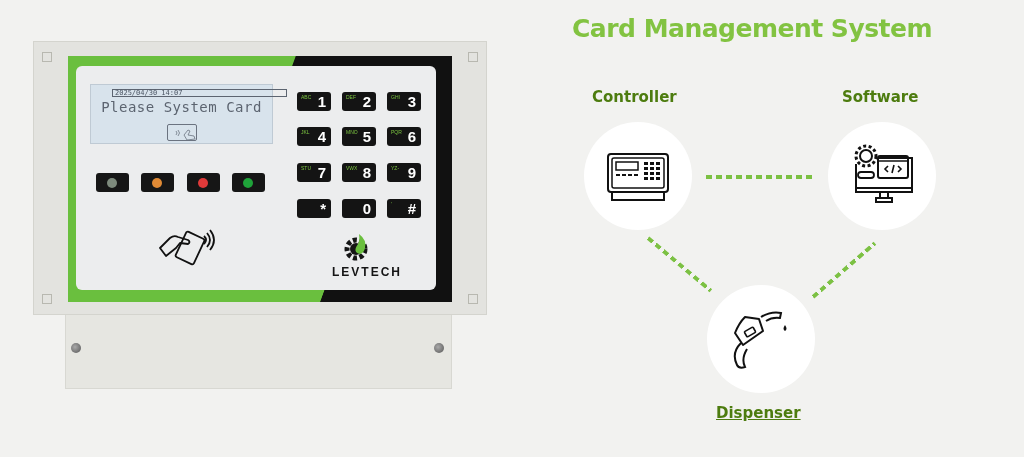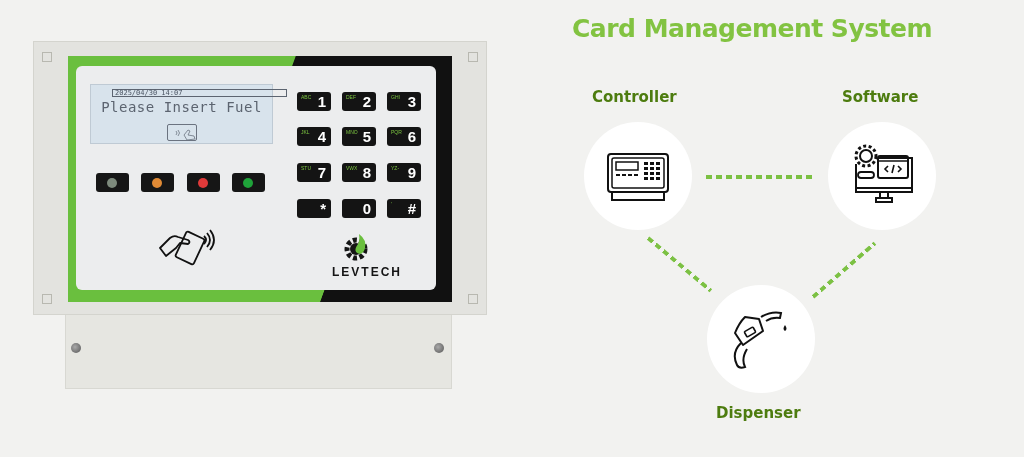"Please Insert Fuel" div.lcd-msg { text: Insert Fuel -> System Card }
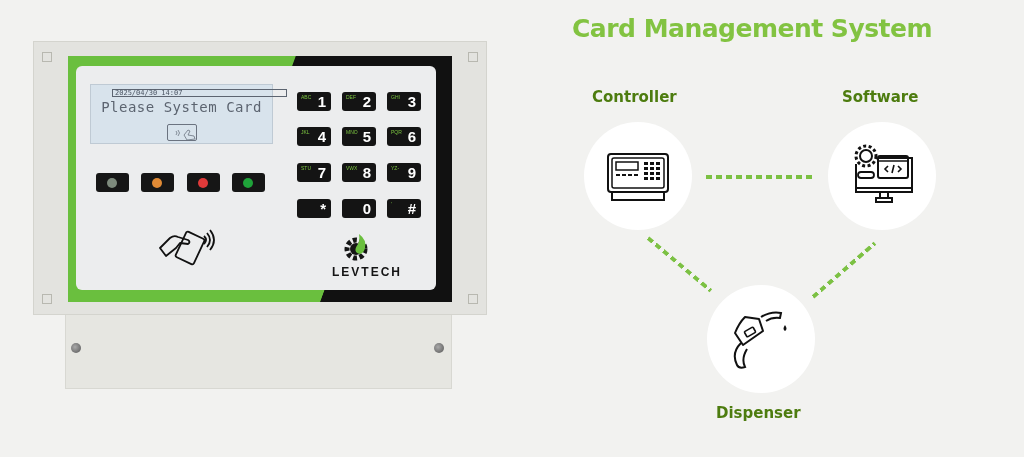"Dispenser" div.node-label { text-decoration: none -> underline }
